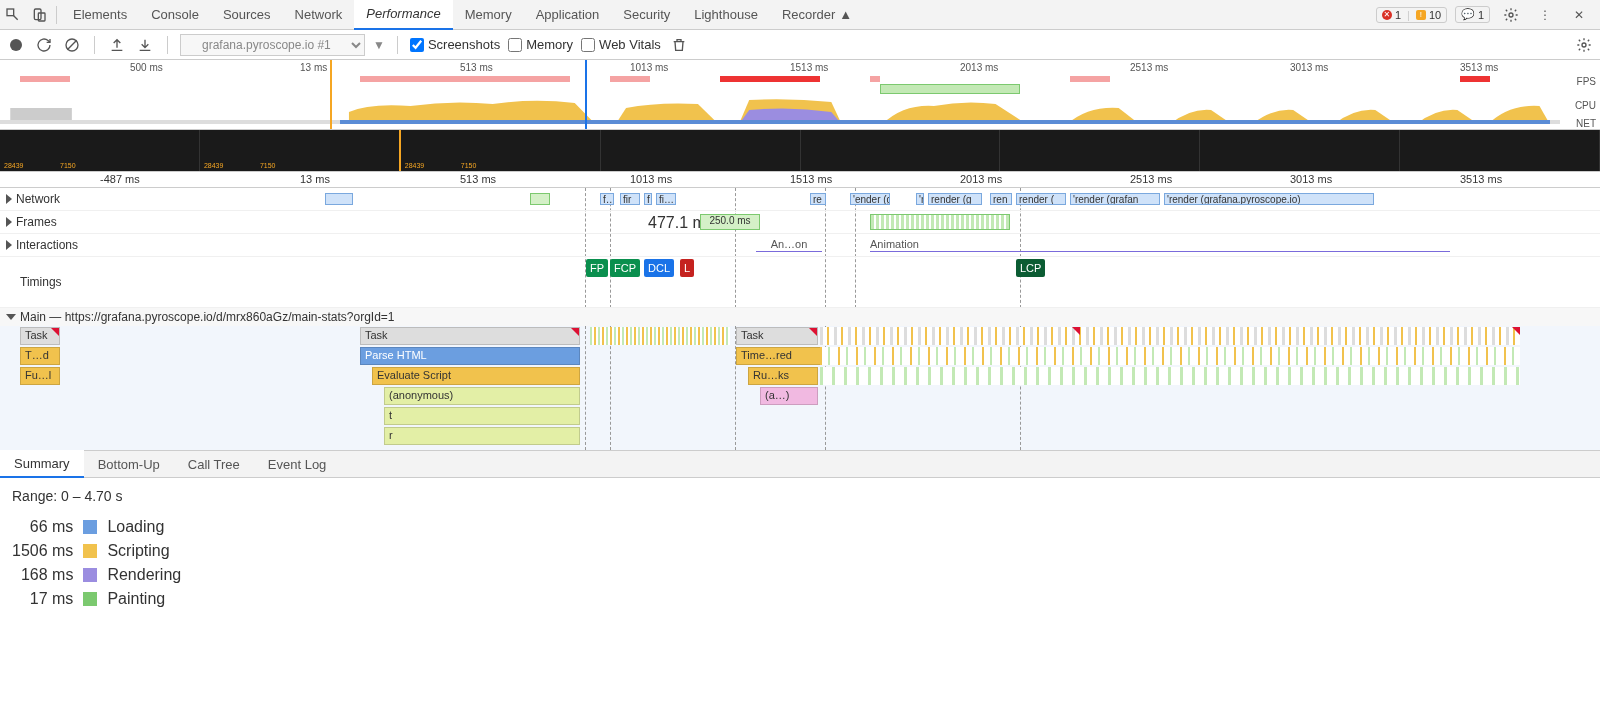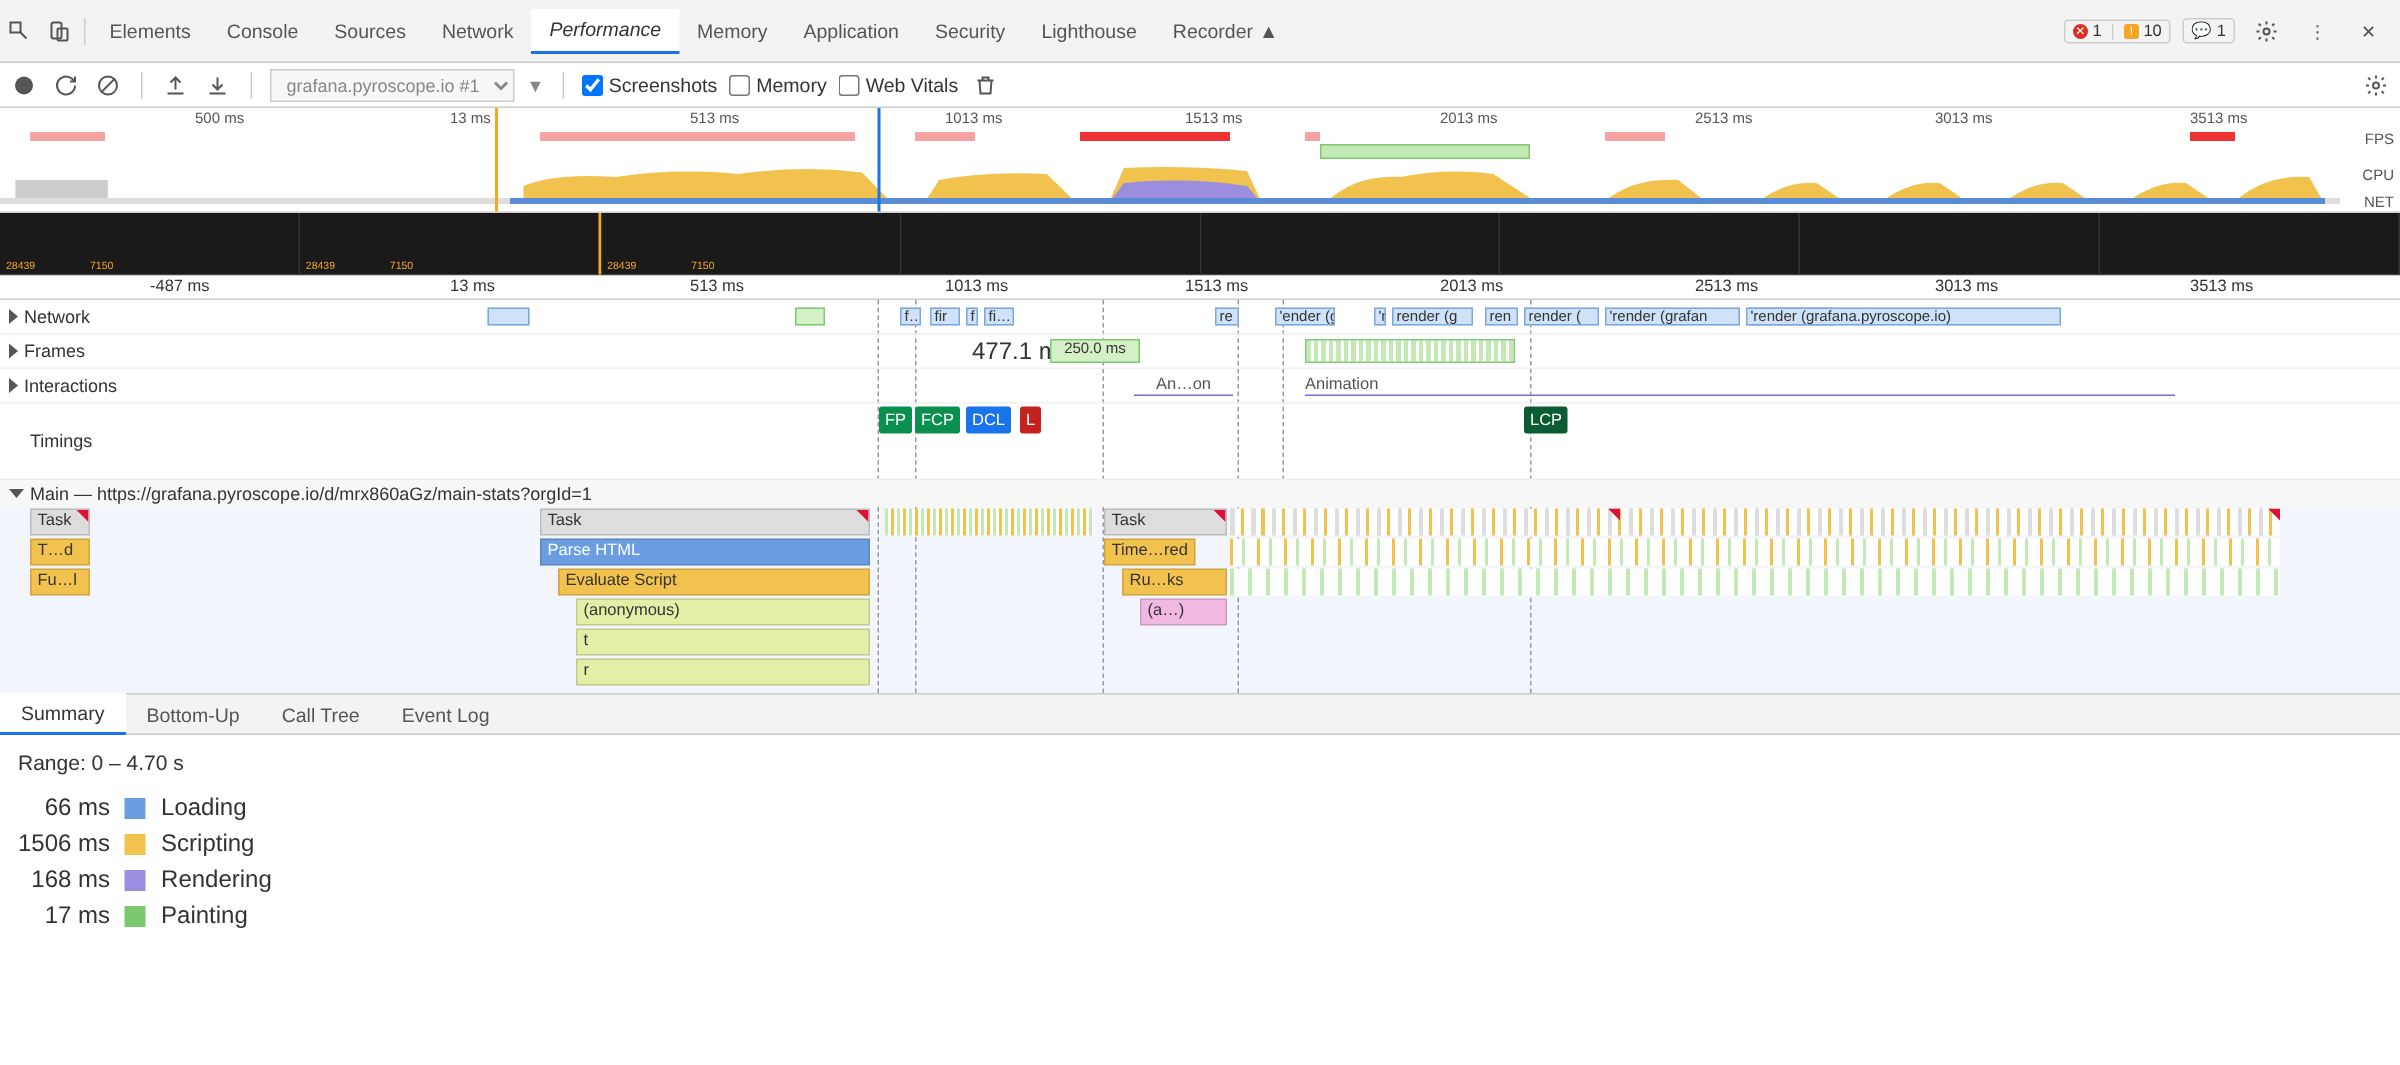"Elements" .toolbar { height: 42px -> 30px }
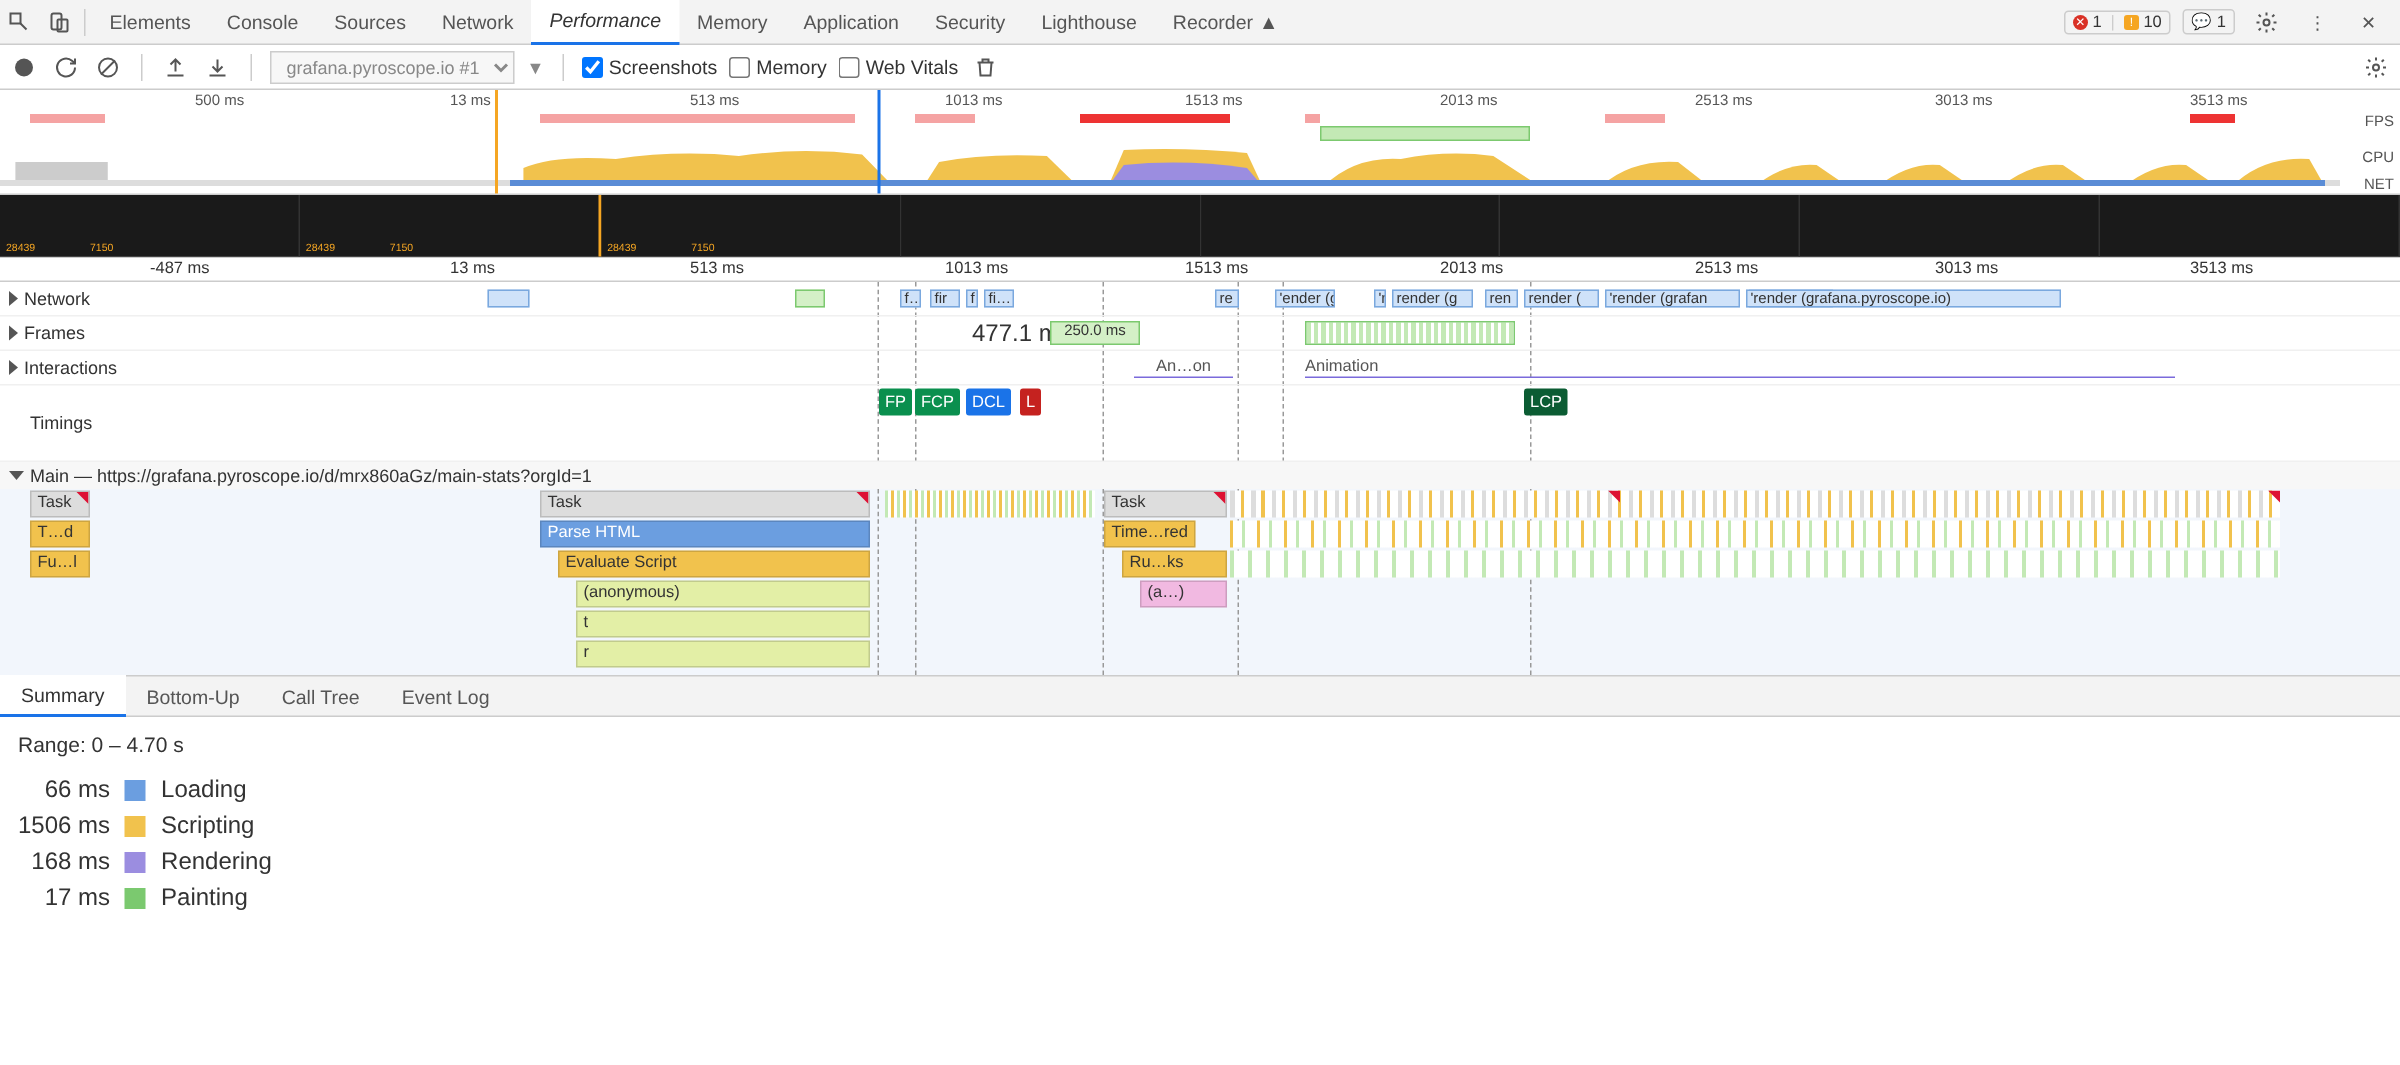"grafana.pyroscope.io #1" .subbar select { padding: 2px 6px -> 2px 17px }
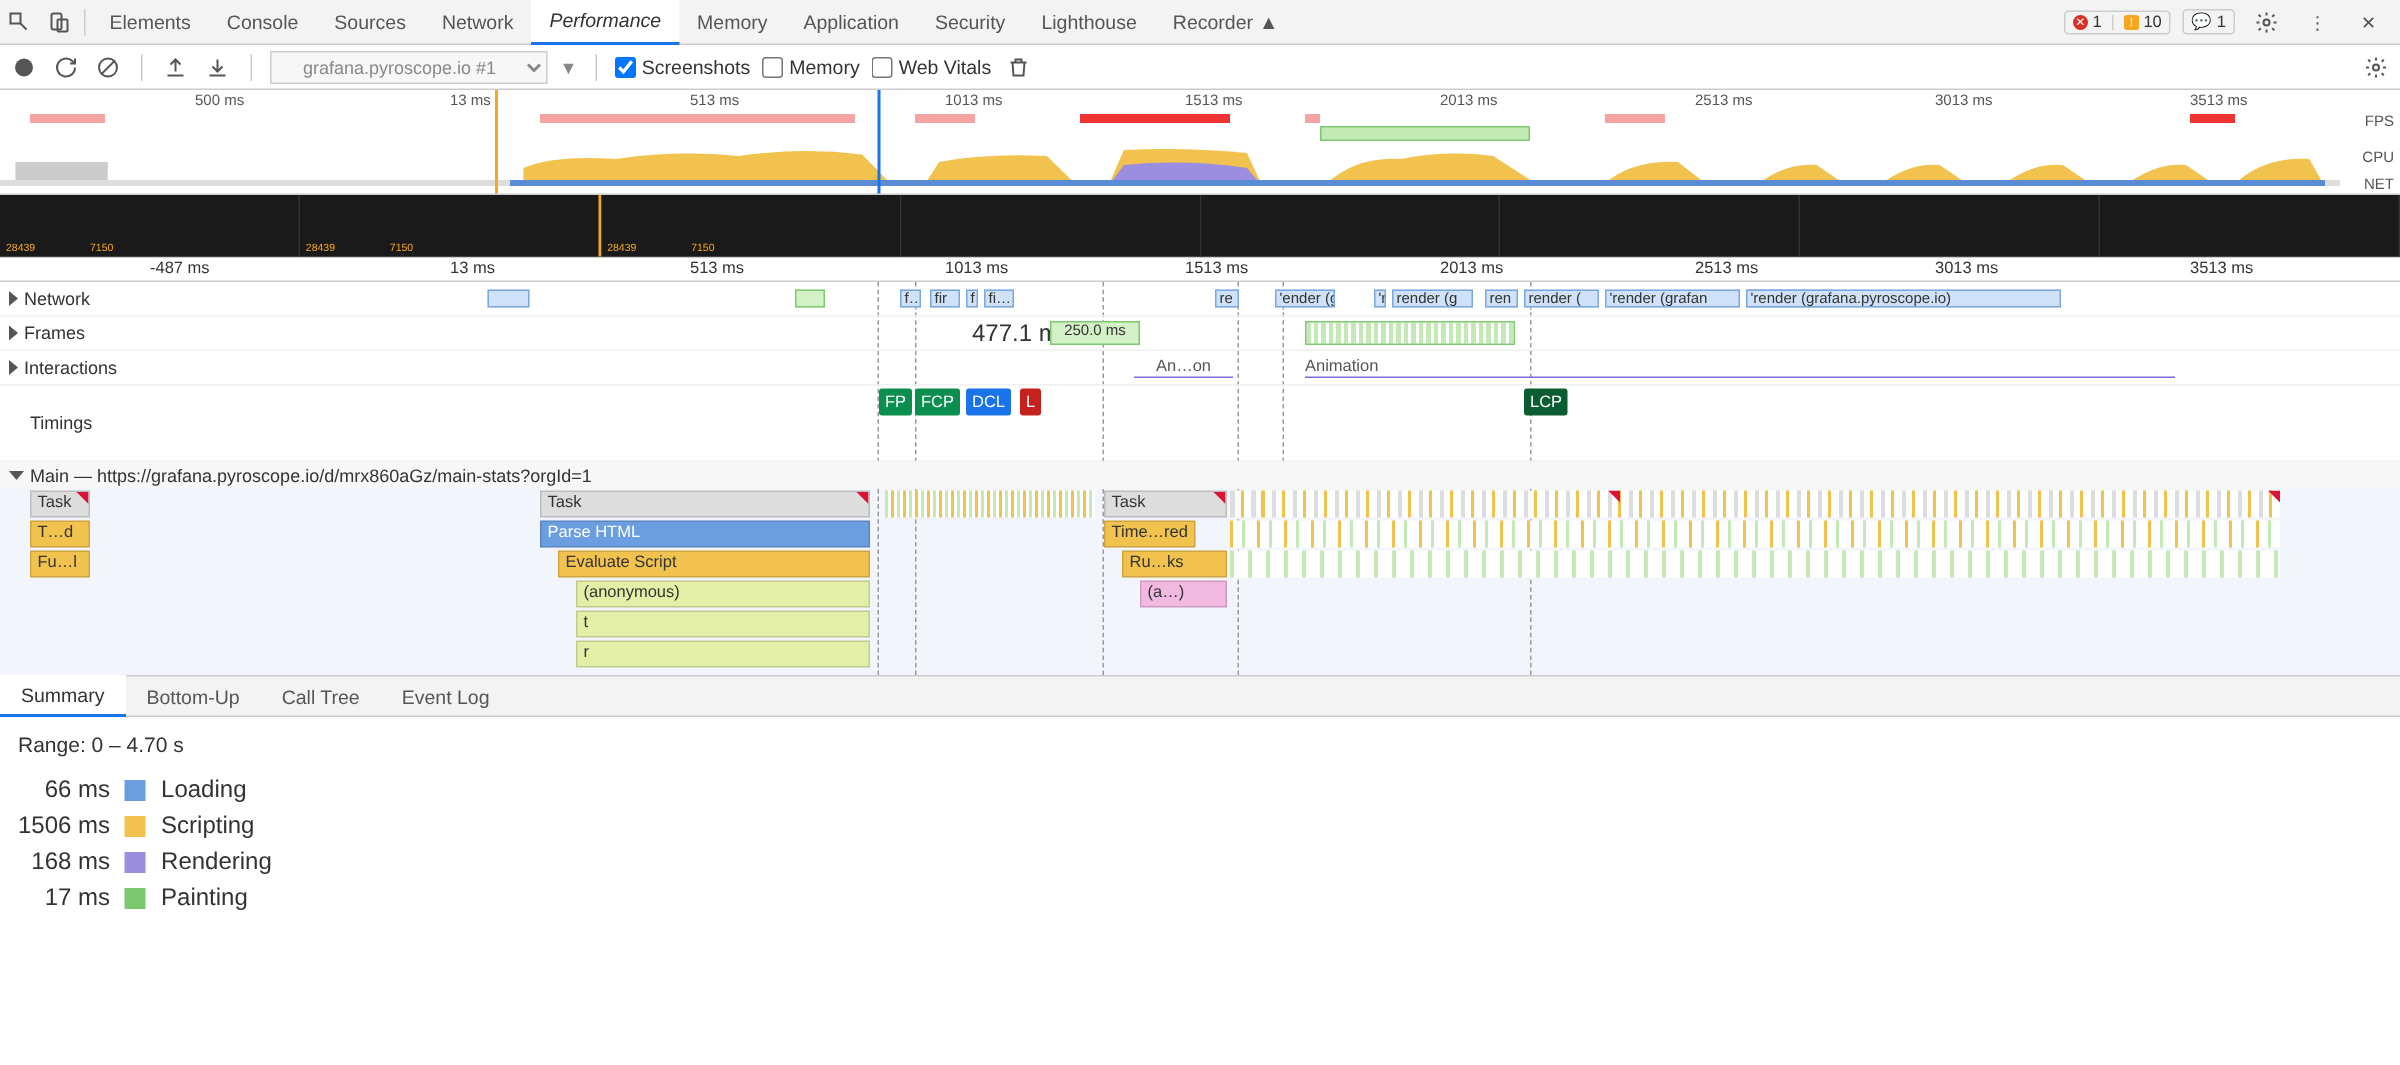"Time…red" div.flame-bar { width: 61px -> 94px }
